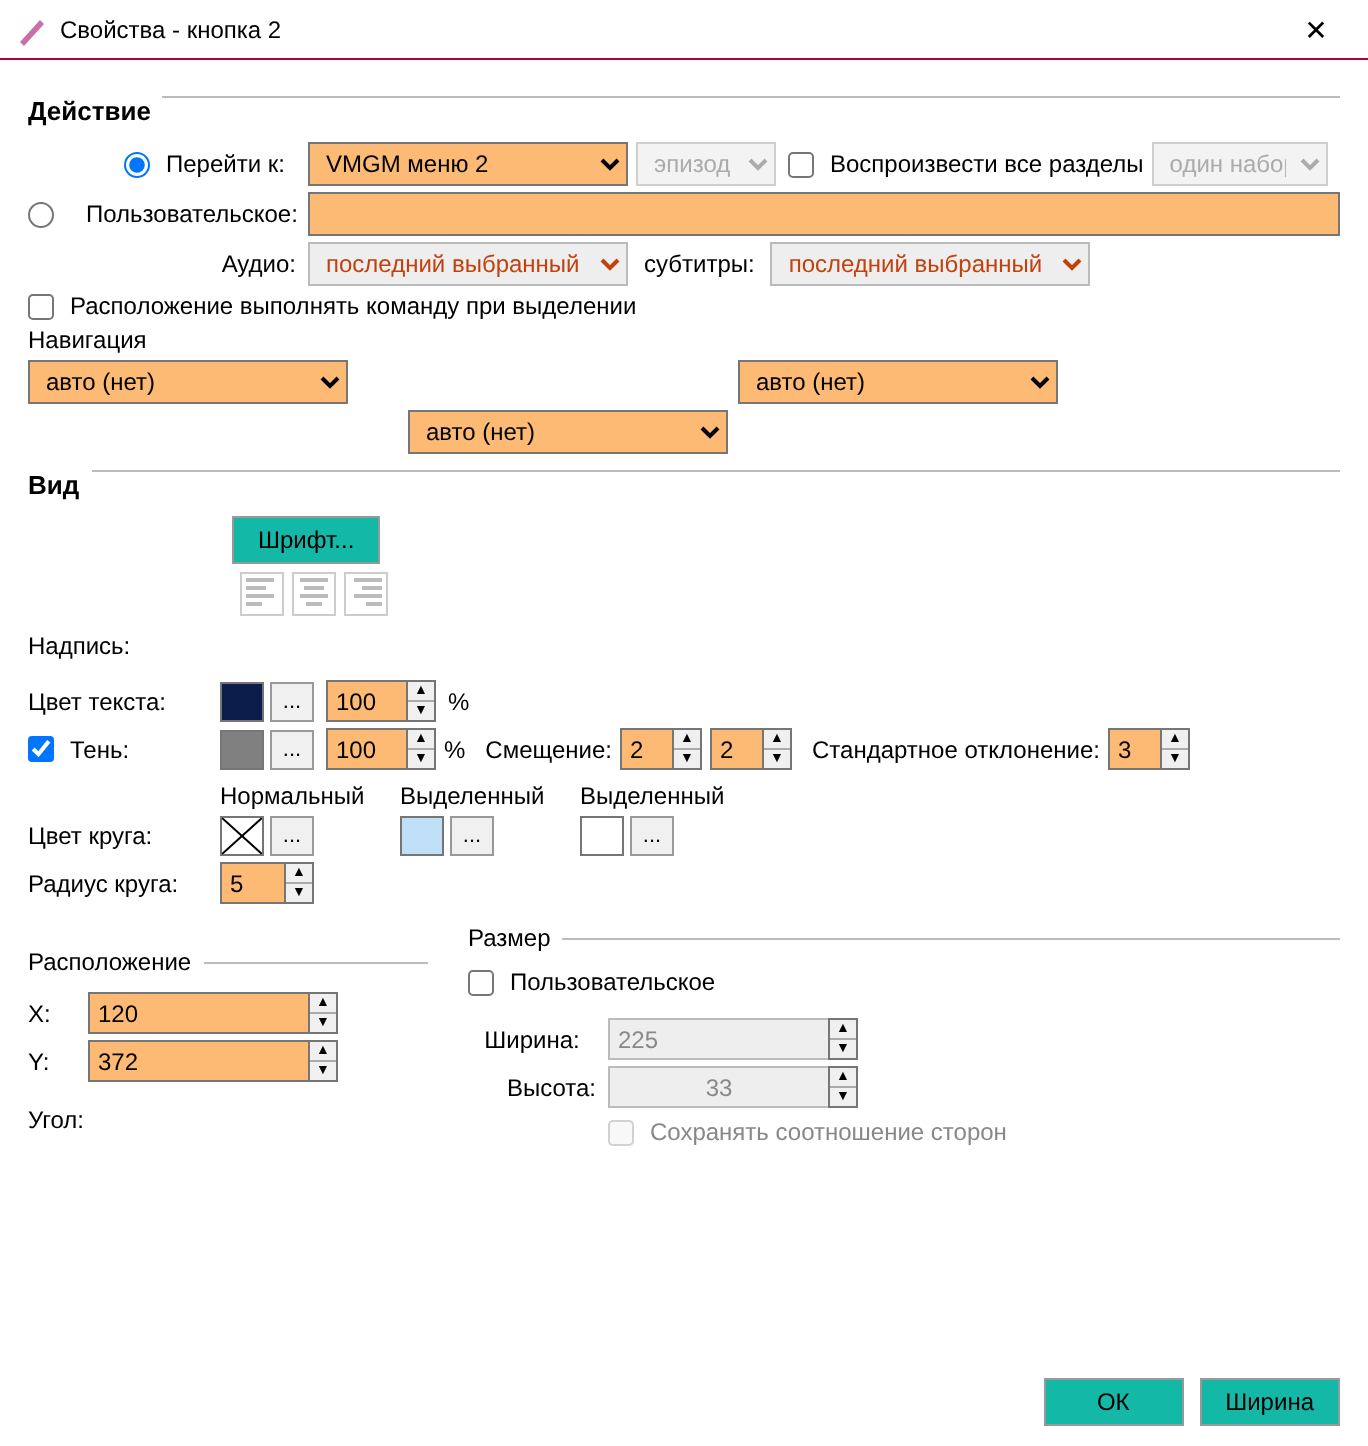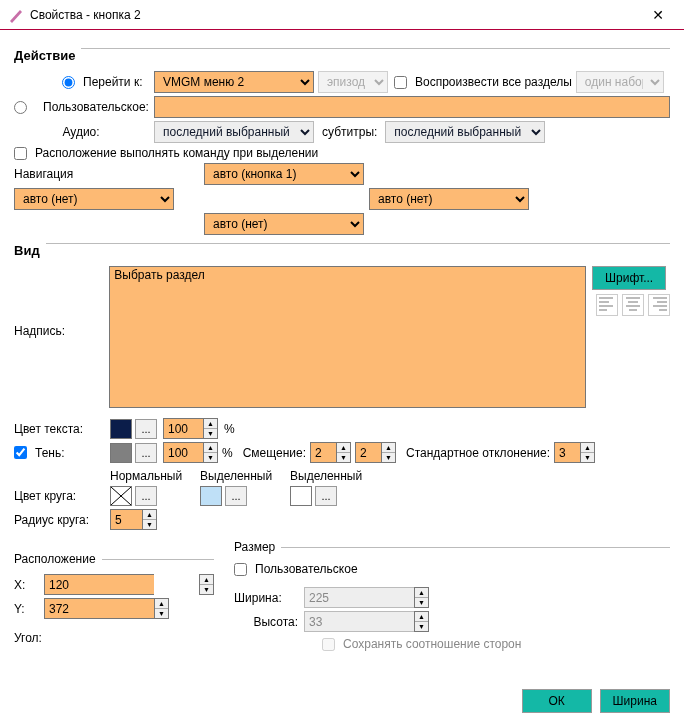"Аудио:" .row .lbl { text-align: center -> right }
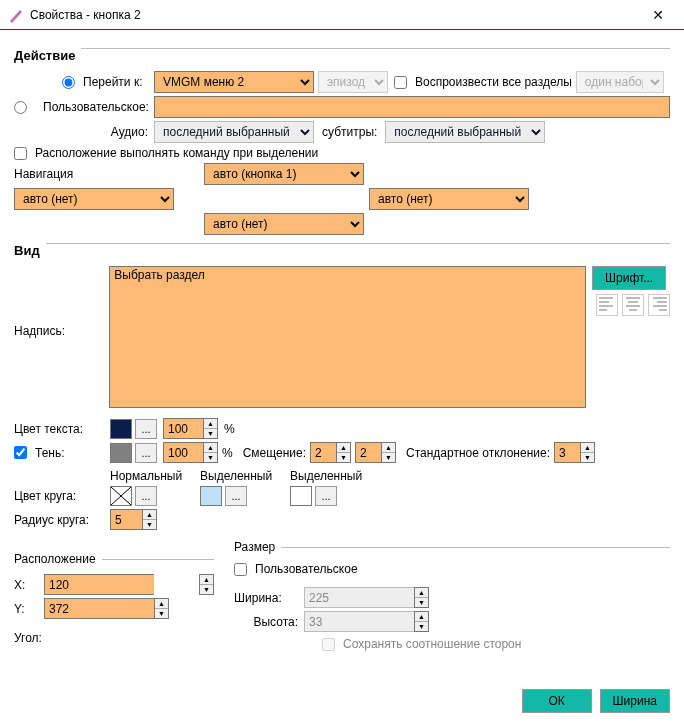"последний выбранный" select.muted, input.muted { color: #0f172a -> #c2410c }
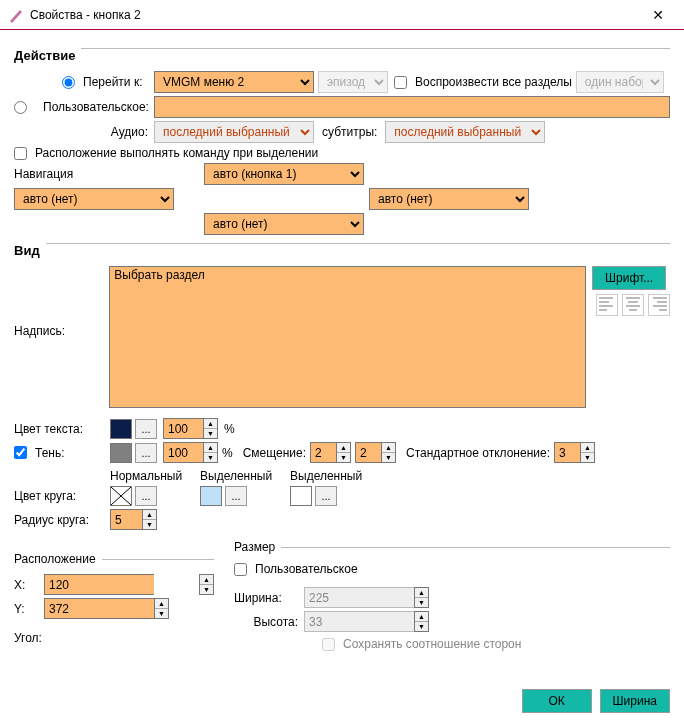"авто (кнопка 1)" select { html: <select> <option>авто (кнопка 1)</option> </select> -> none }
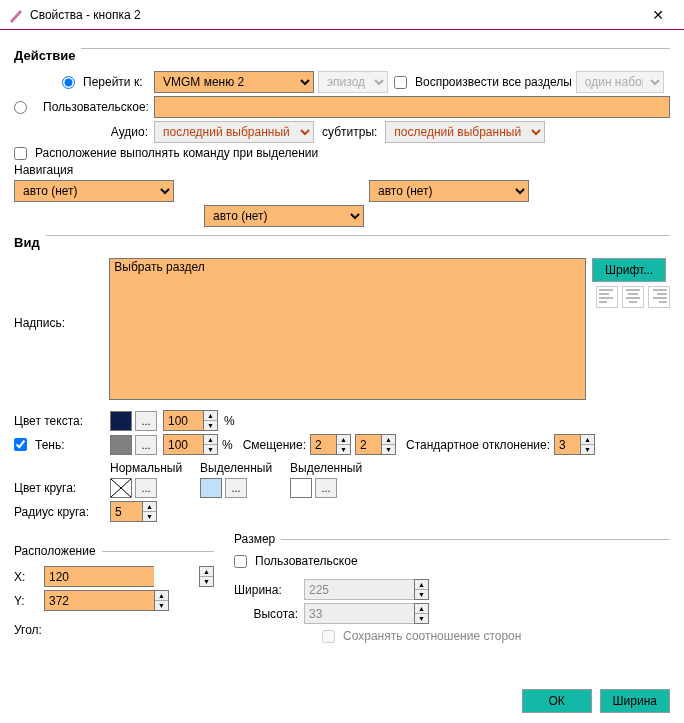"Выбрать раздел" textarea { html: <textarea>Выбрать раздел</textarea> -> none }
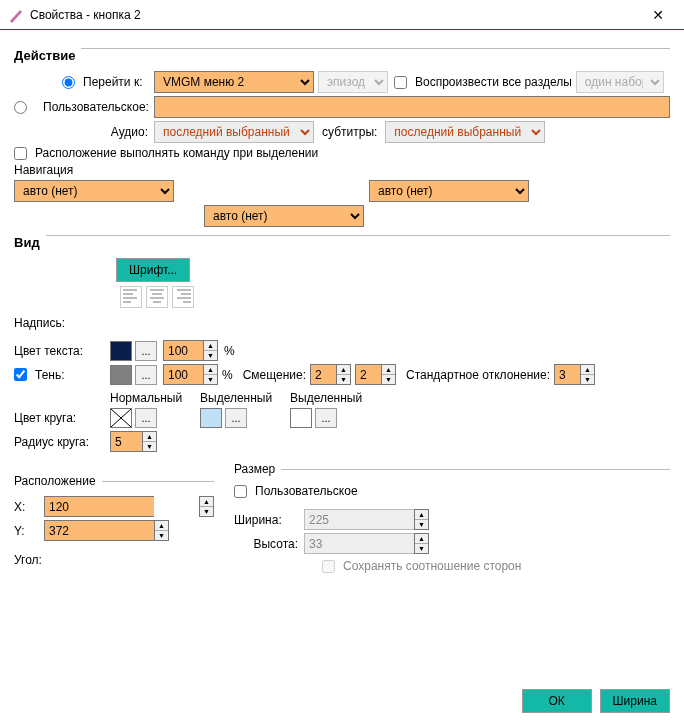"120" div.spinner { justify-content: space-between -> none }
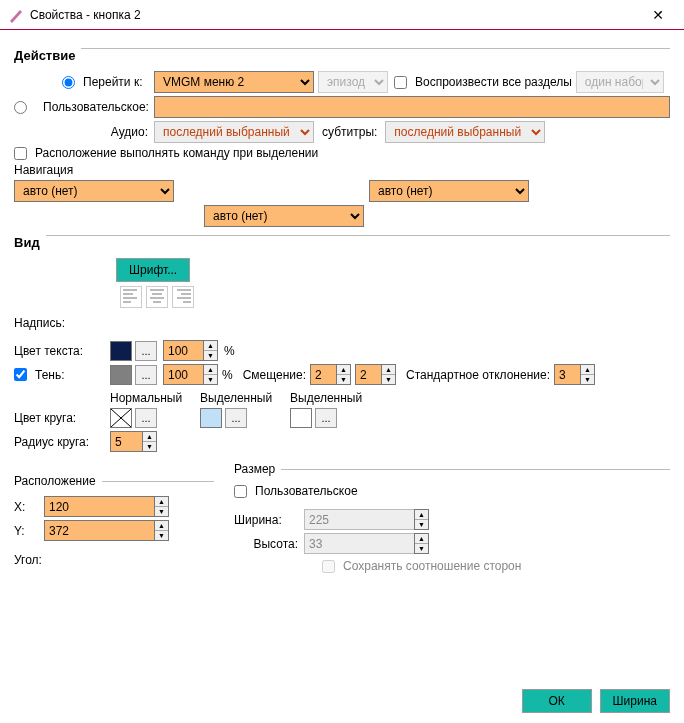"Ширина:" div { text-align: left -> center }
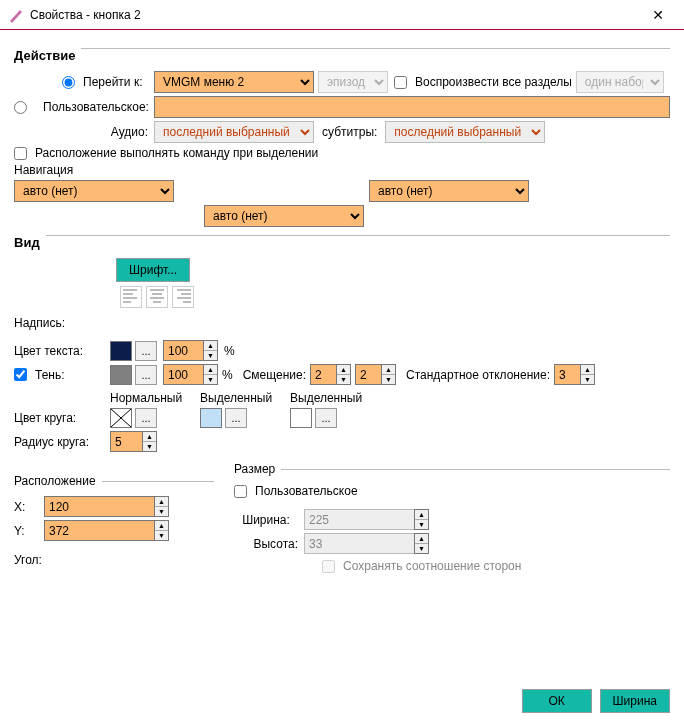"33" input.muted { text-align: none -> center }
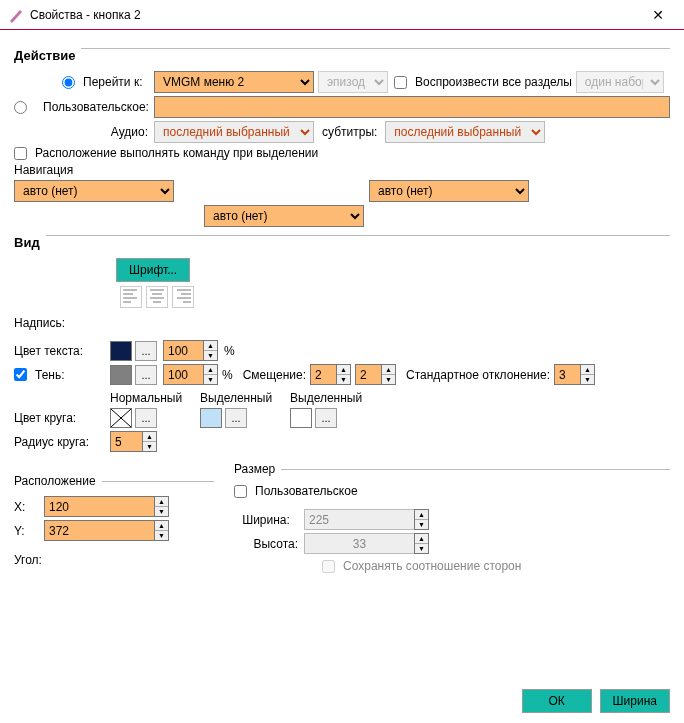"Сохранять соотношение сторон" label.inline { margin-left: 88px -> 70px }
